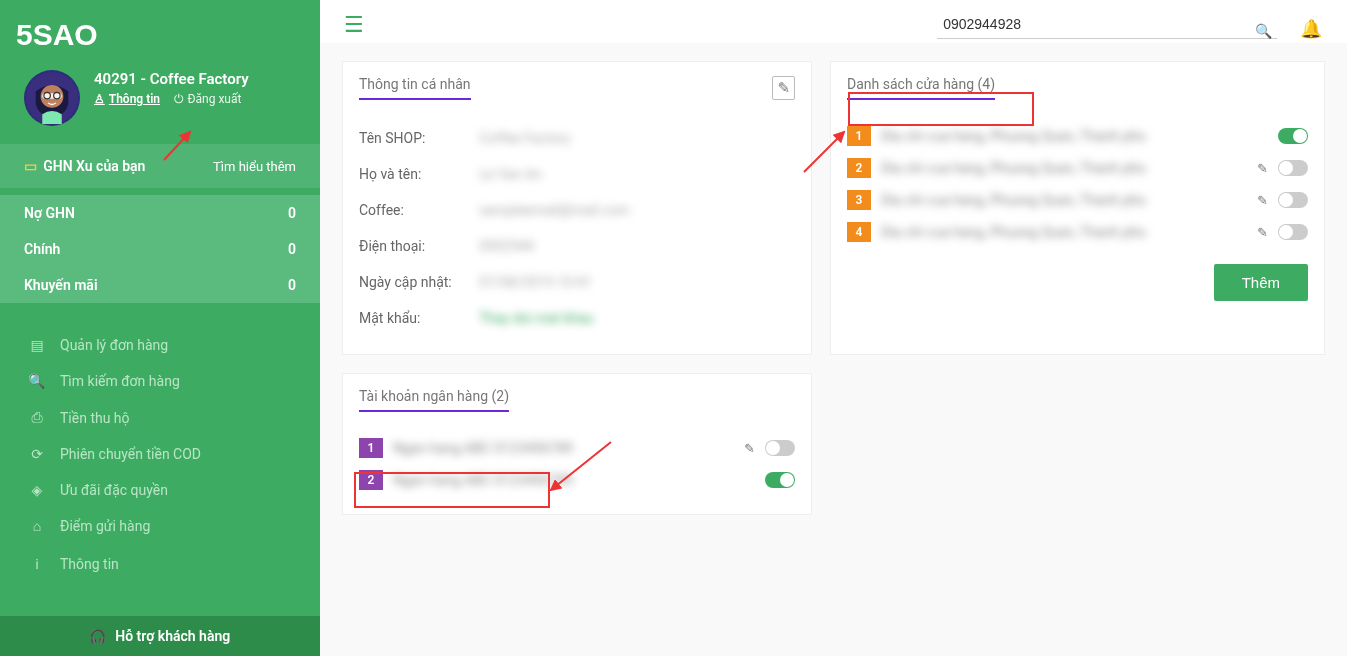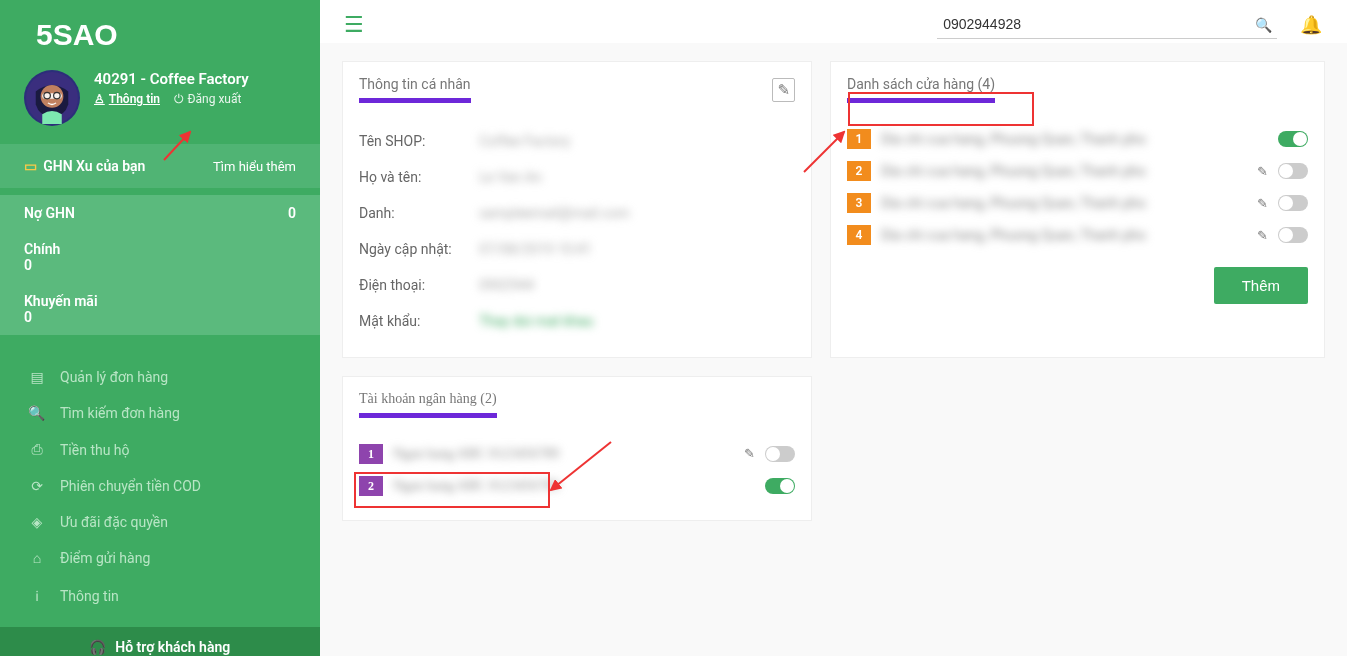"5SAO" .logo { padding: 18px 36px 8px -> 18px 16px 8px }
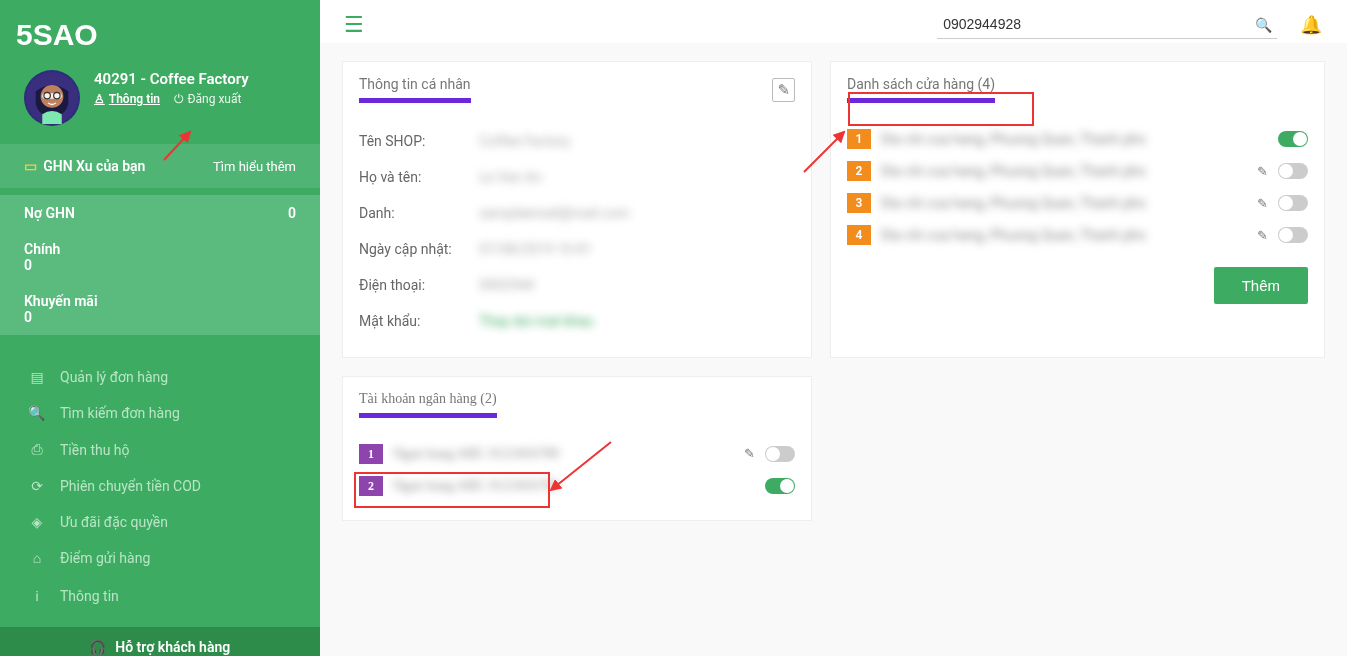"0902944928" .search-wrap { align-items: center -> flex-end }
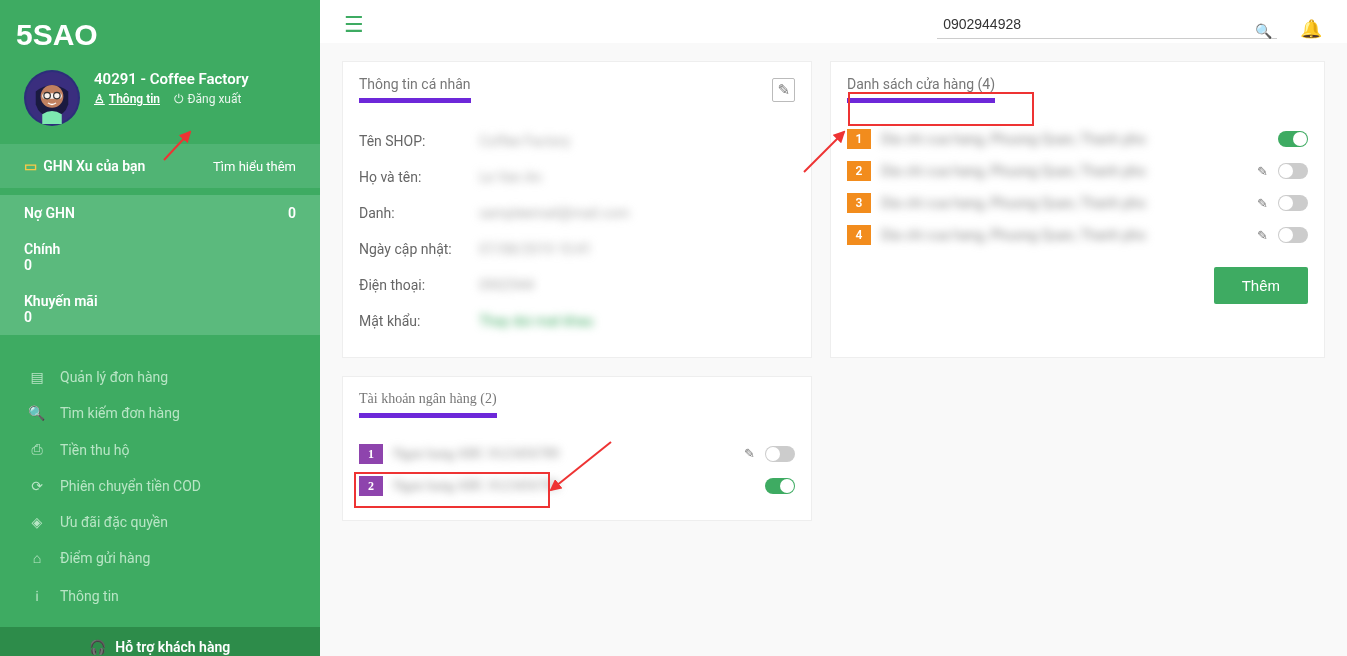"Thông tin cá nhân" .card-title { border-bottom: 5px solid #6d28d9 -> 2px solid #6d28d9 }
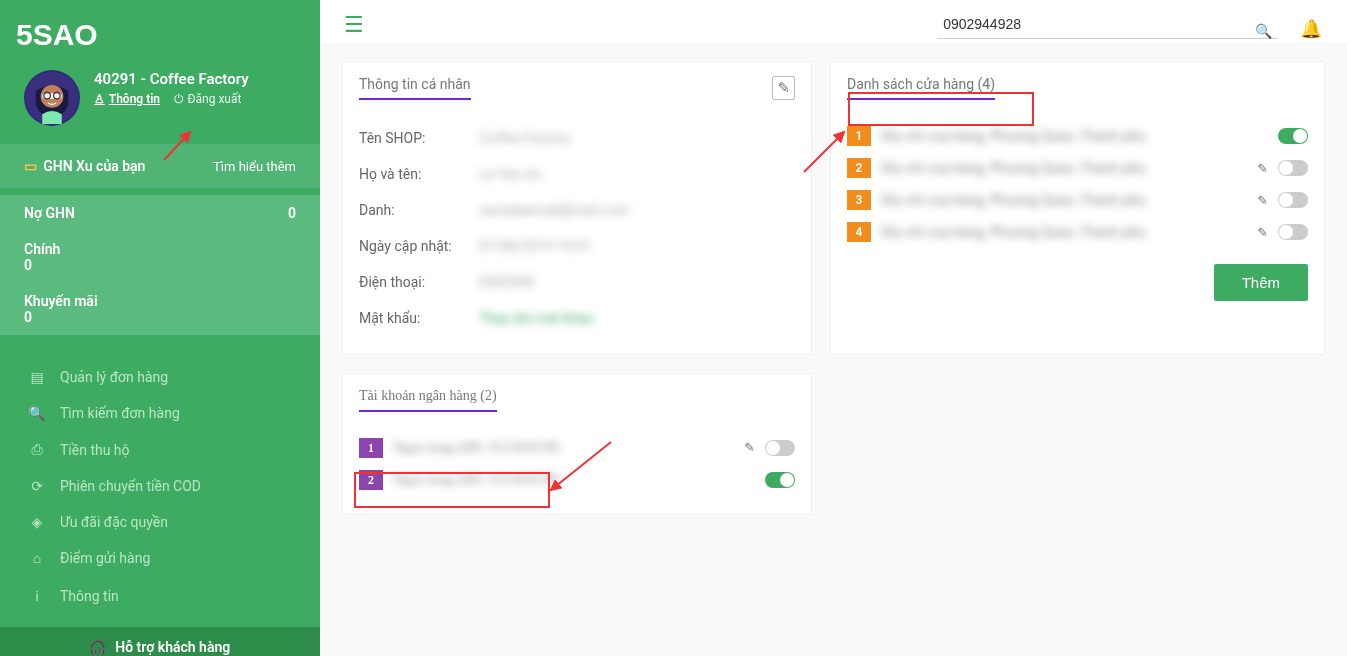"Danh:" span.info-label { text: Danh -> Coffee }
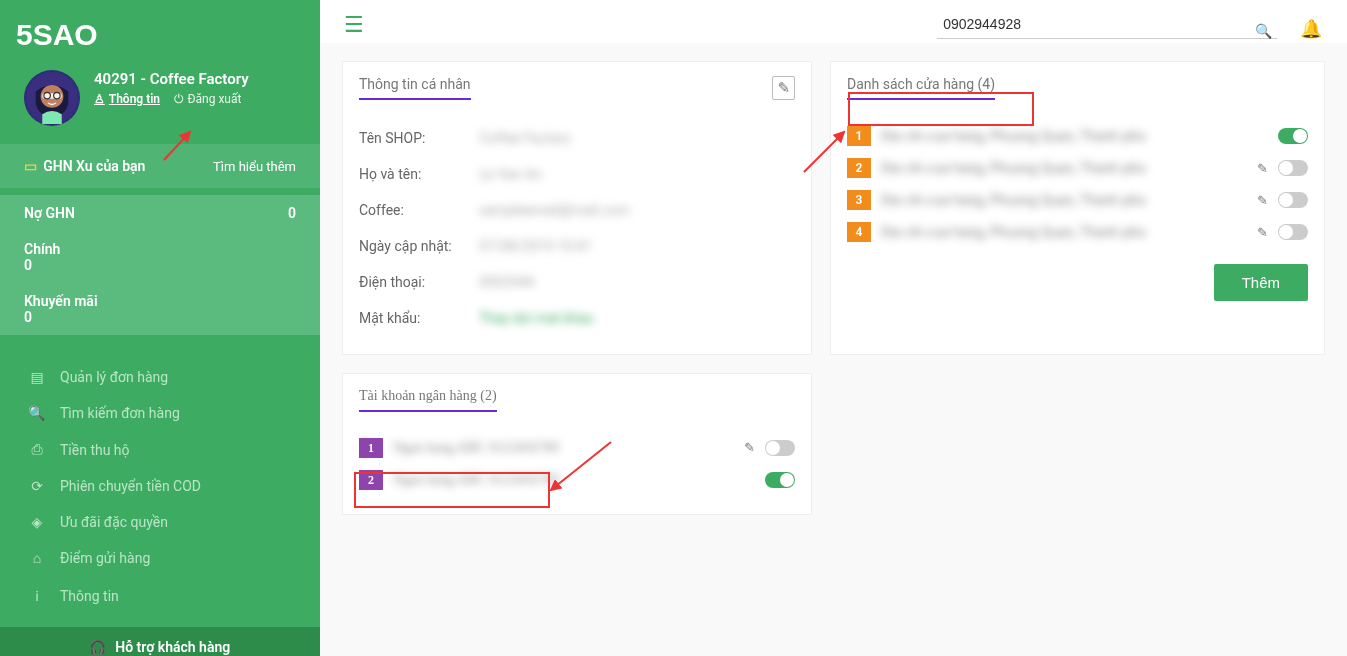"Chính" .balance-row + .balance-row { flex-direction: column -> none }
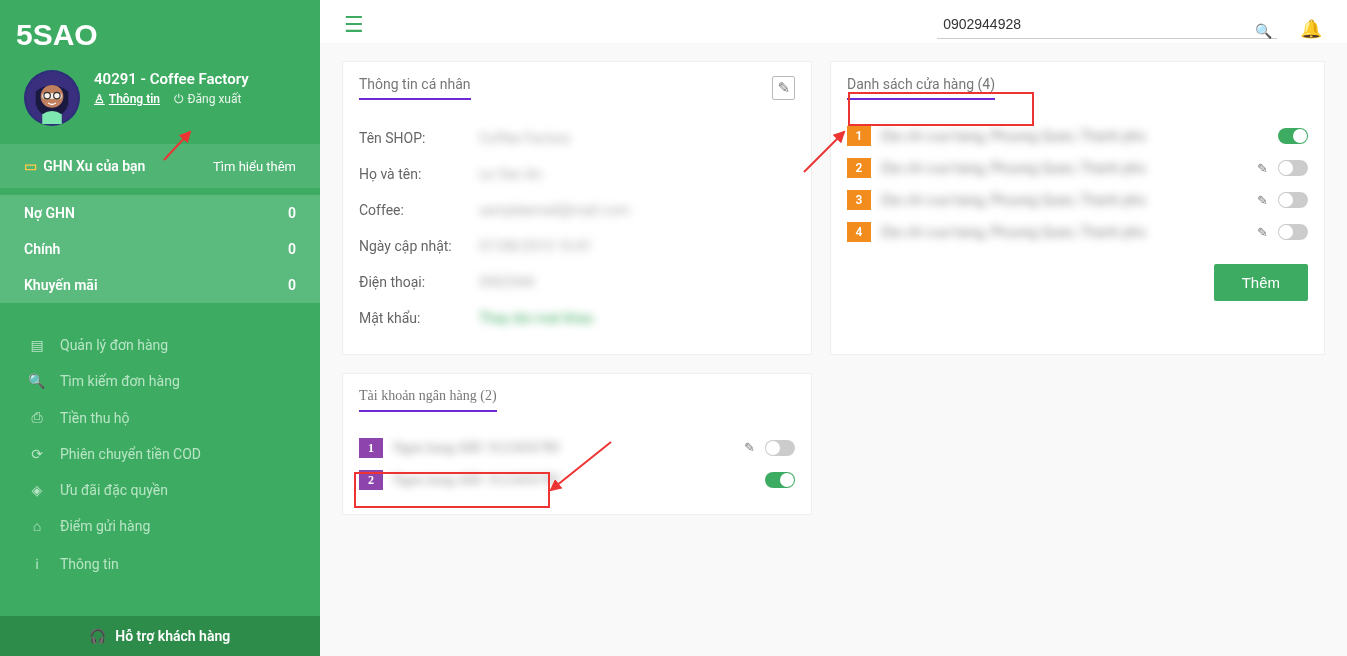"Ngày cập nhật:" div.info-row { order: before "Điện thoại:" -> after "Điện thoại:" }
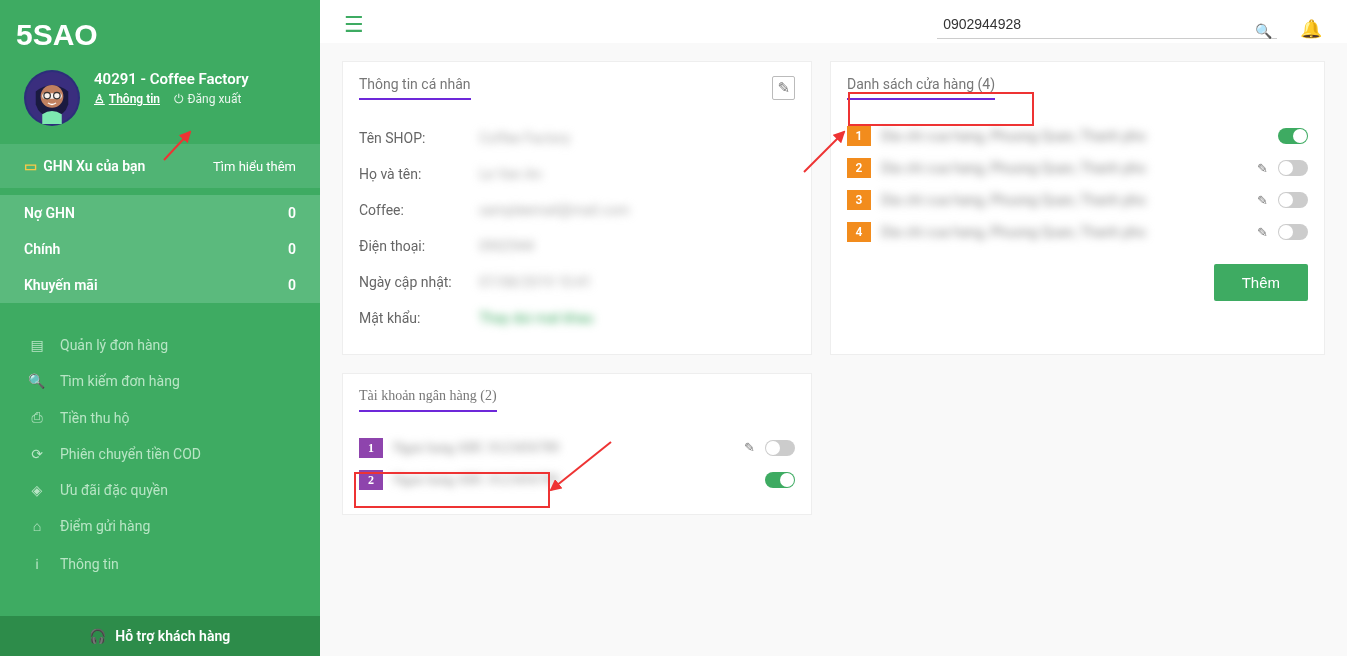"Tài khoản ngân hàng (2)" #card-banks { font-family: Liberation Serif, serif -> none }
